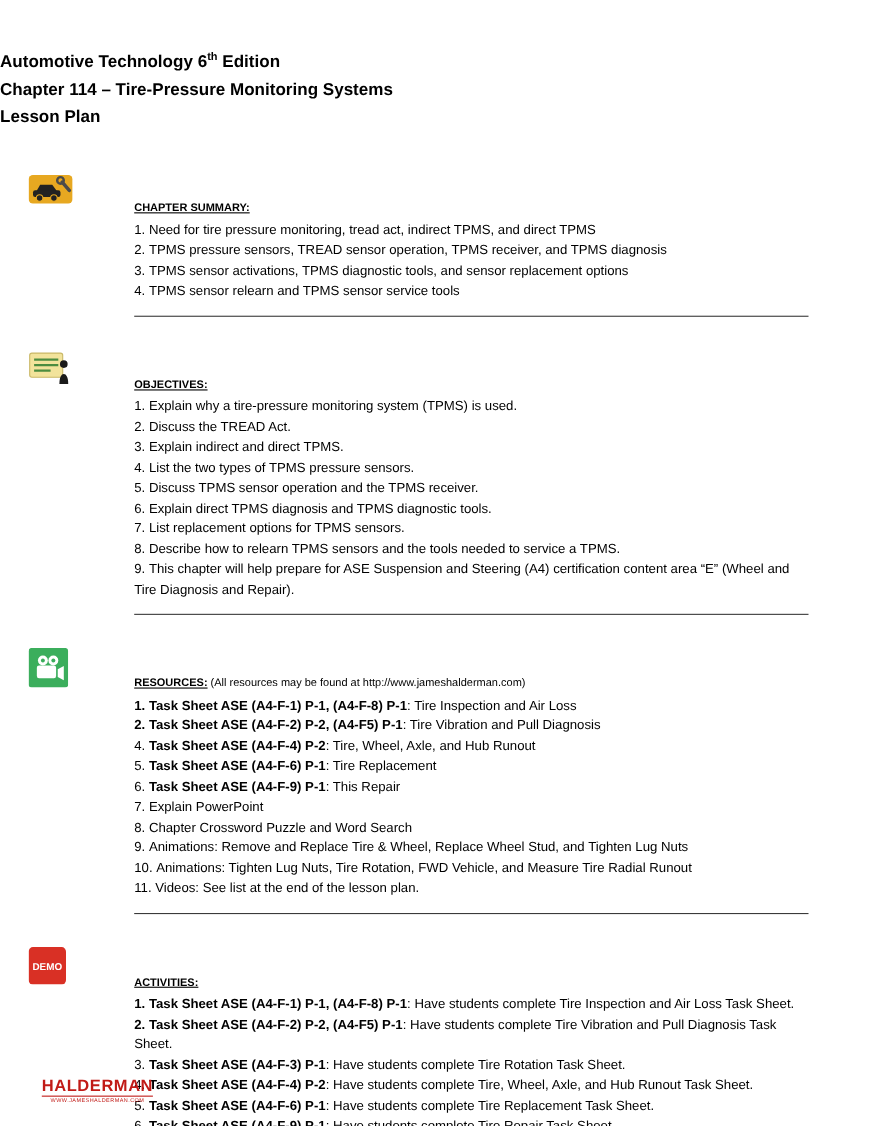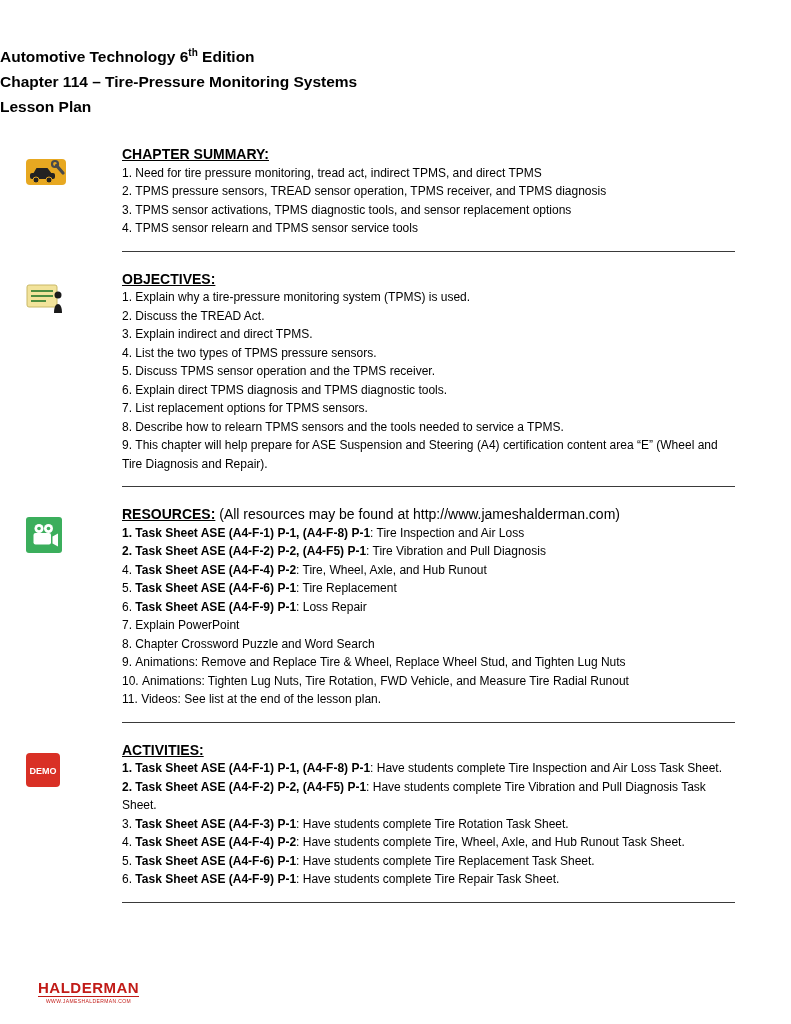"CHAPTER SUMMARY:" .heading { font-size: 14px -> 10px; margin-top: none -> 36px }
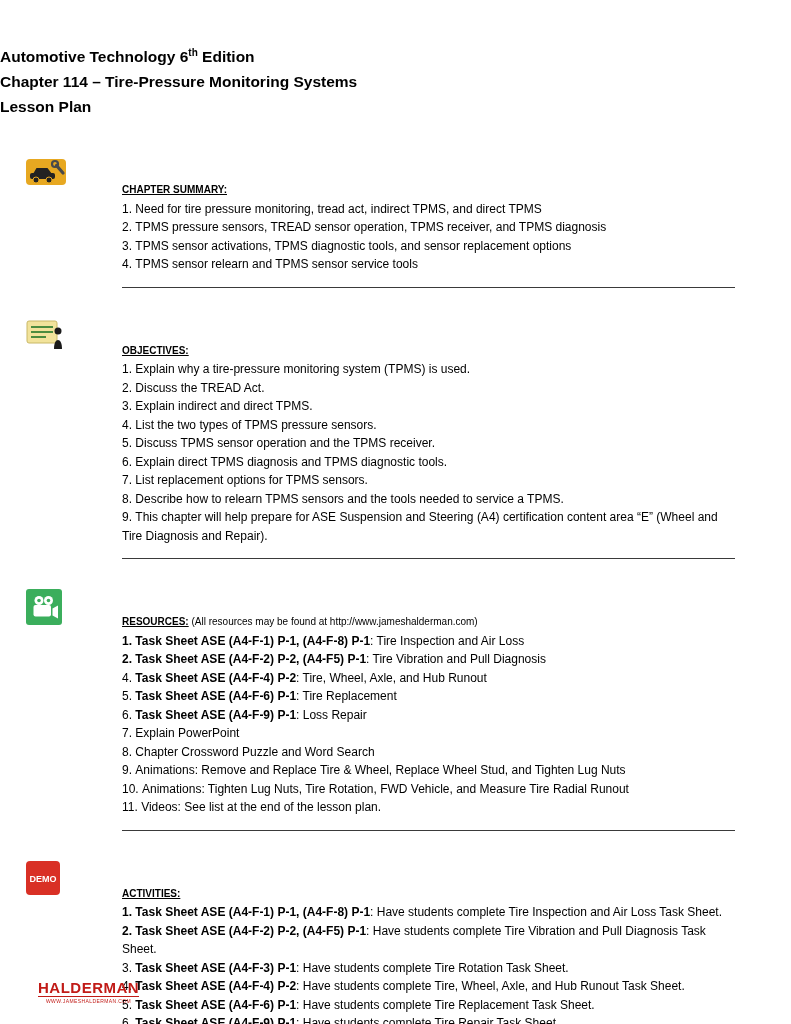": Loss Repair" span { text: Loss -> This }
